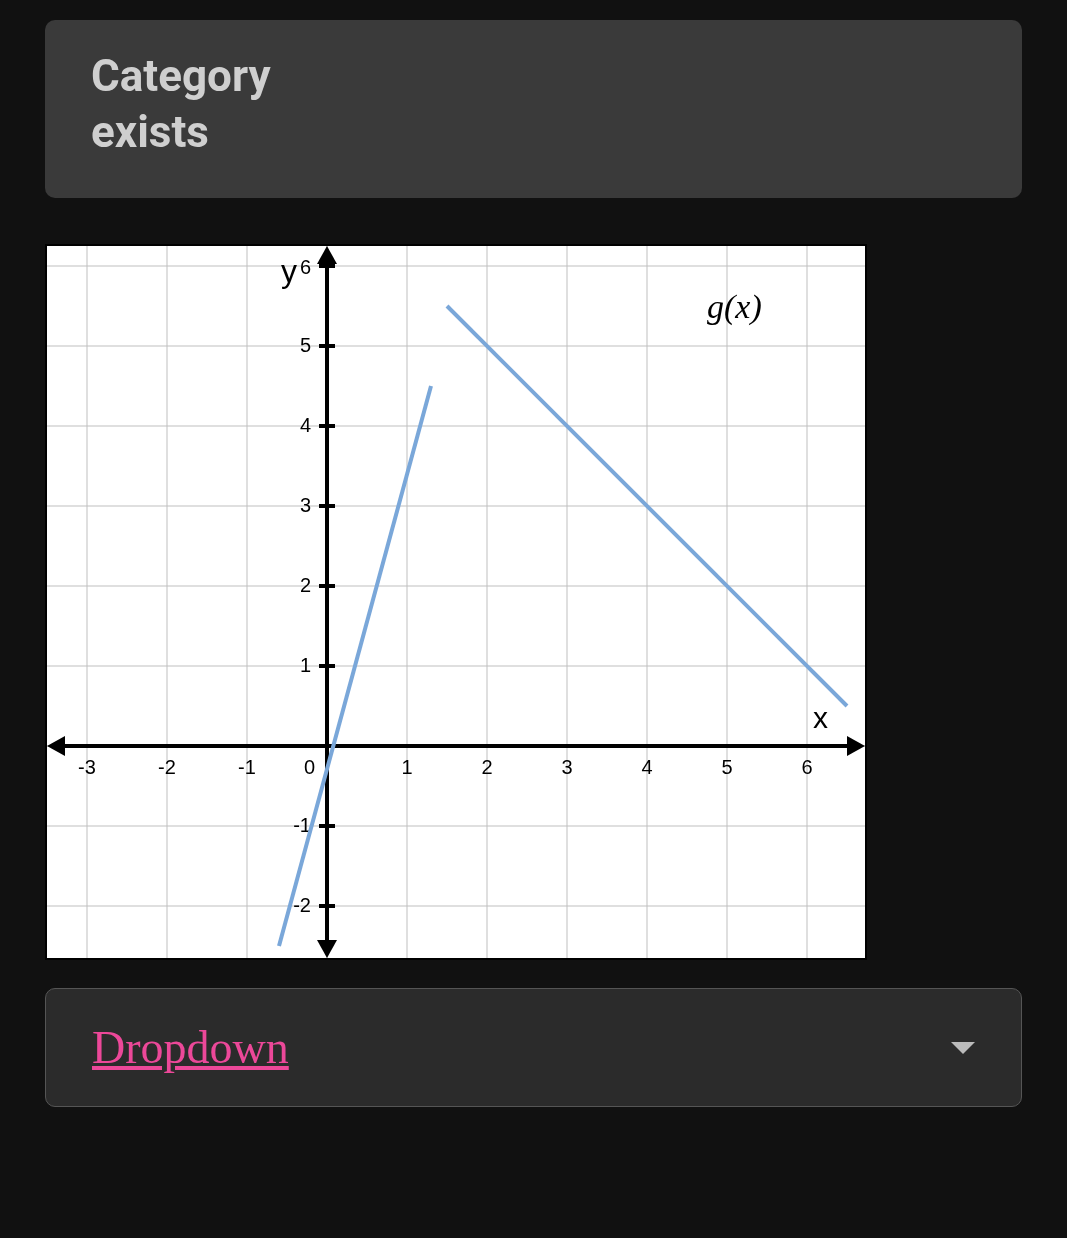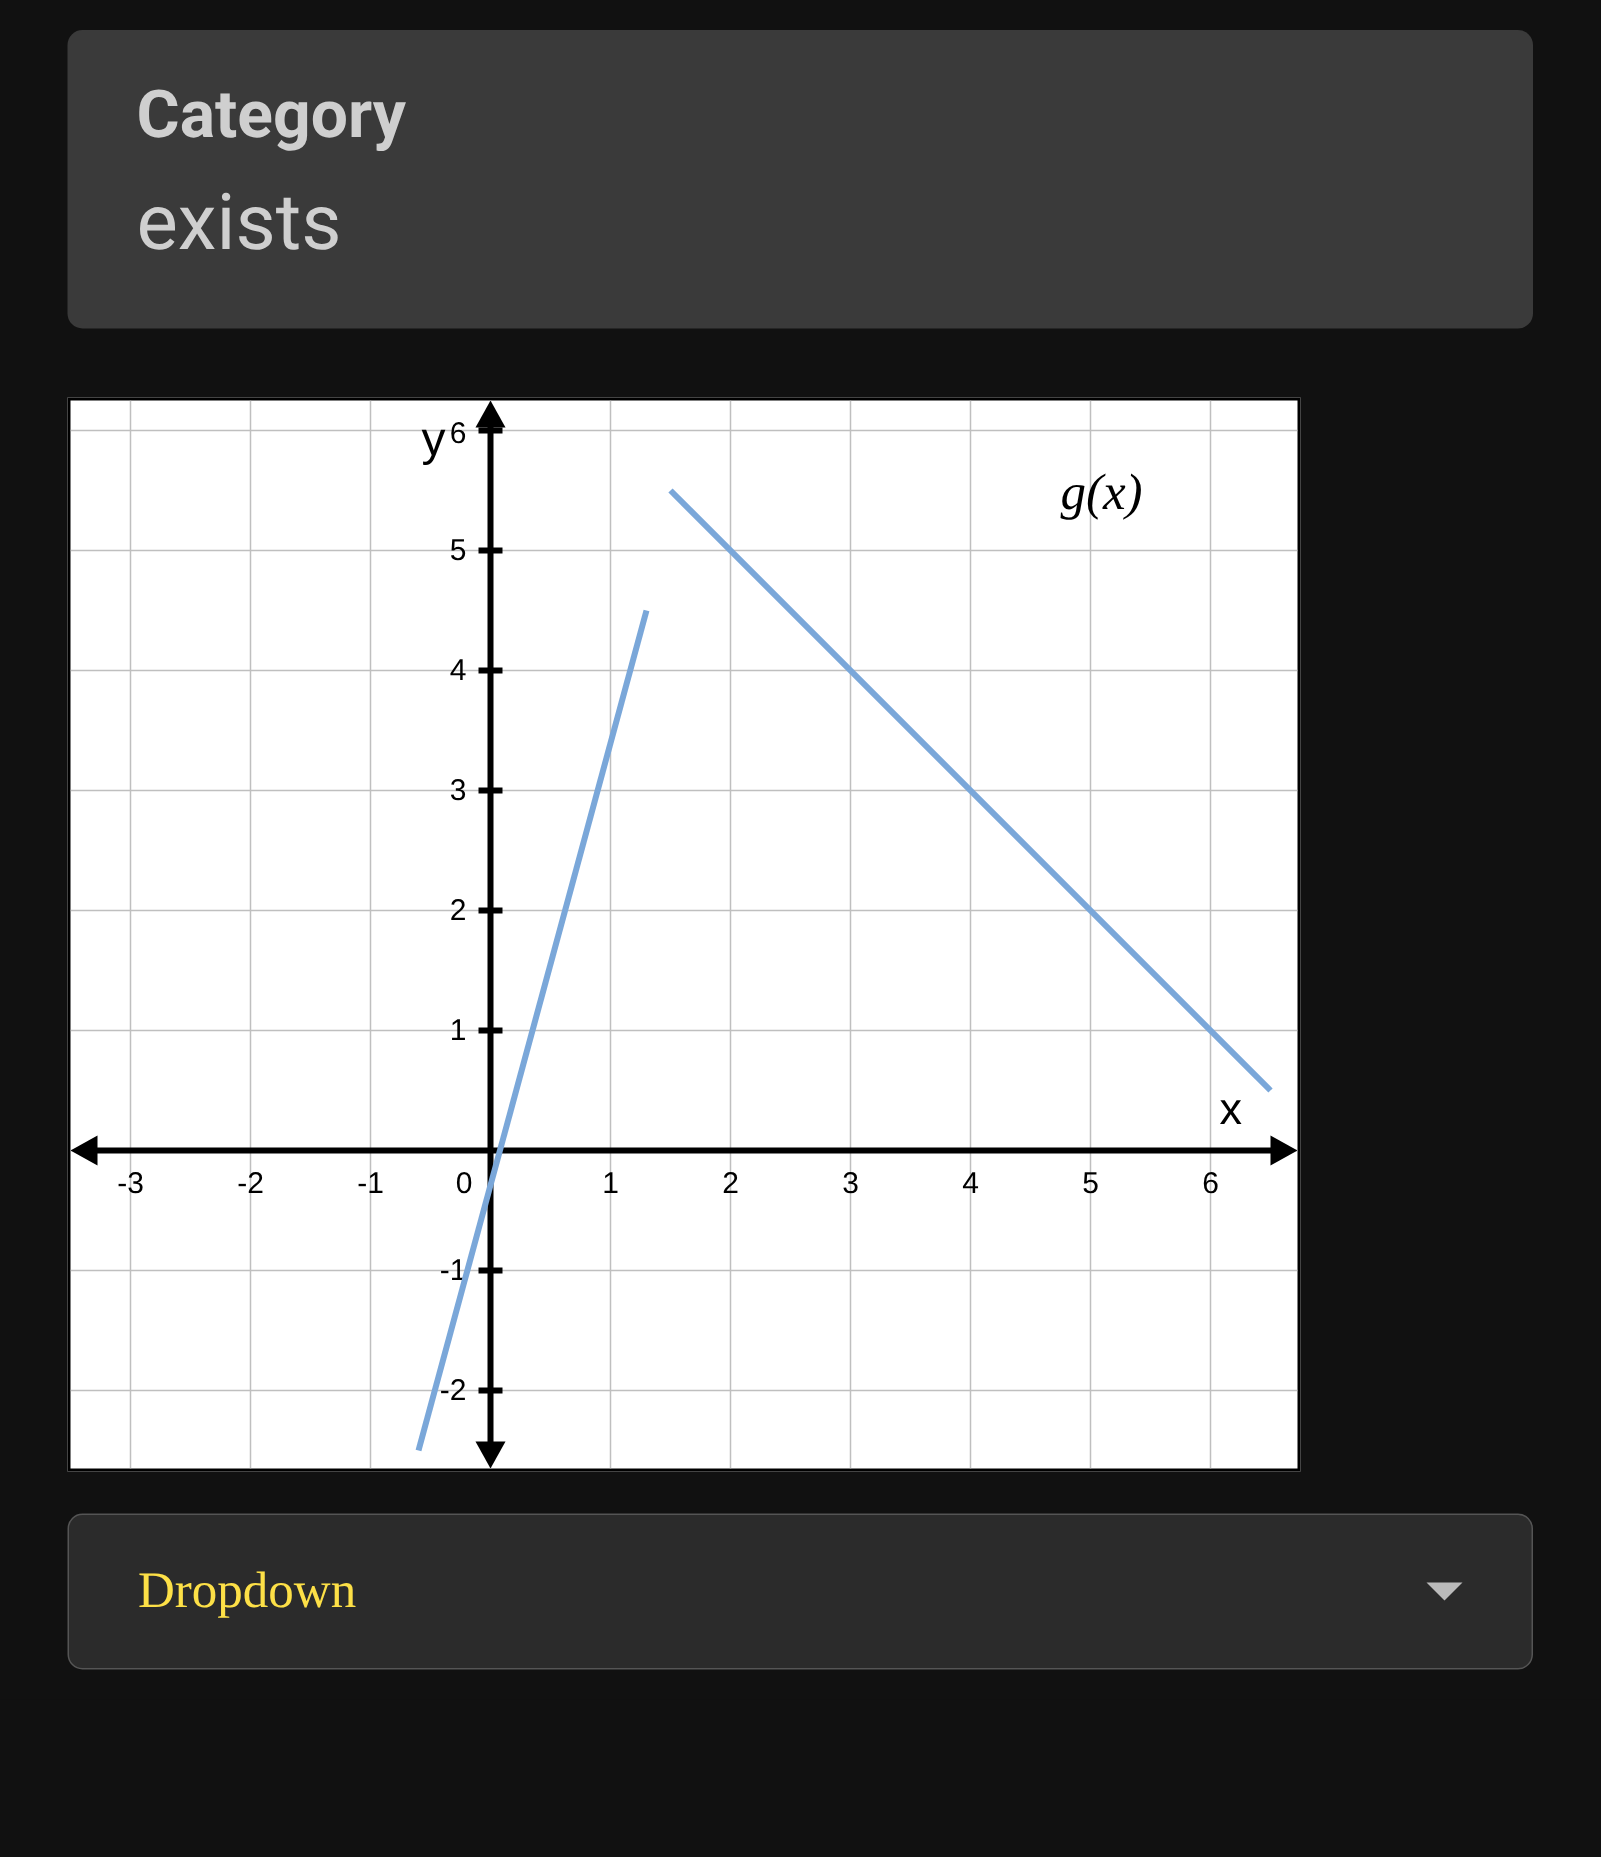"Category" .category-title { margin-bottom: 16px -> 4px }
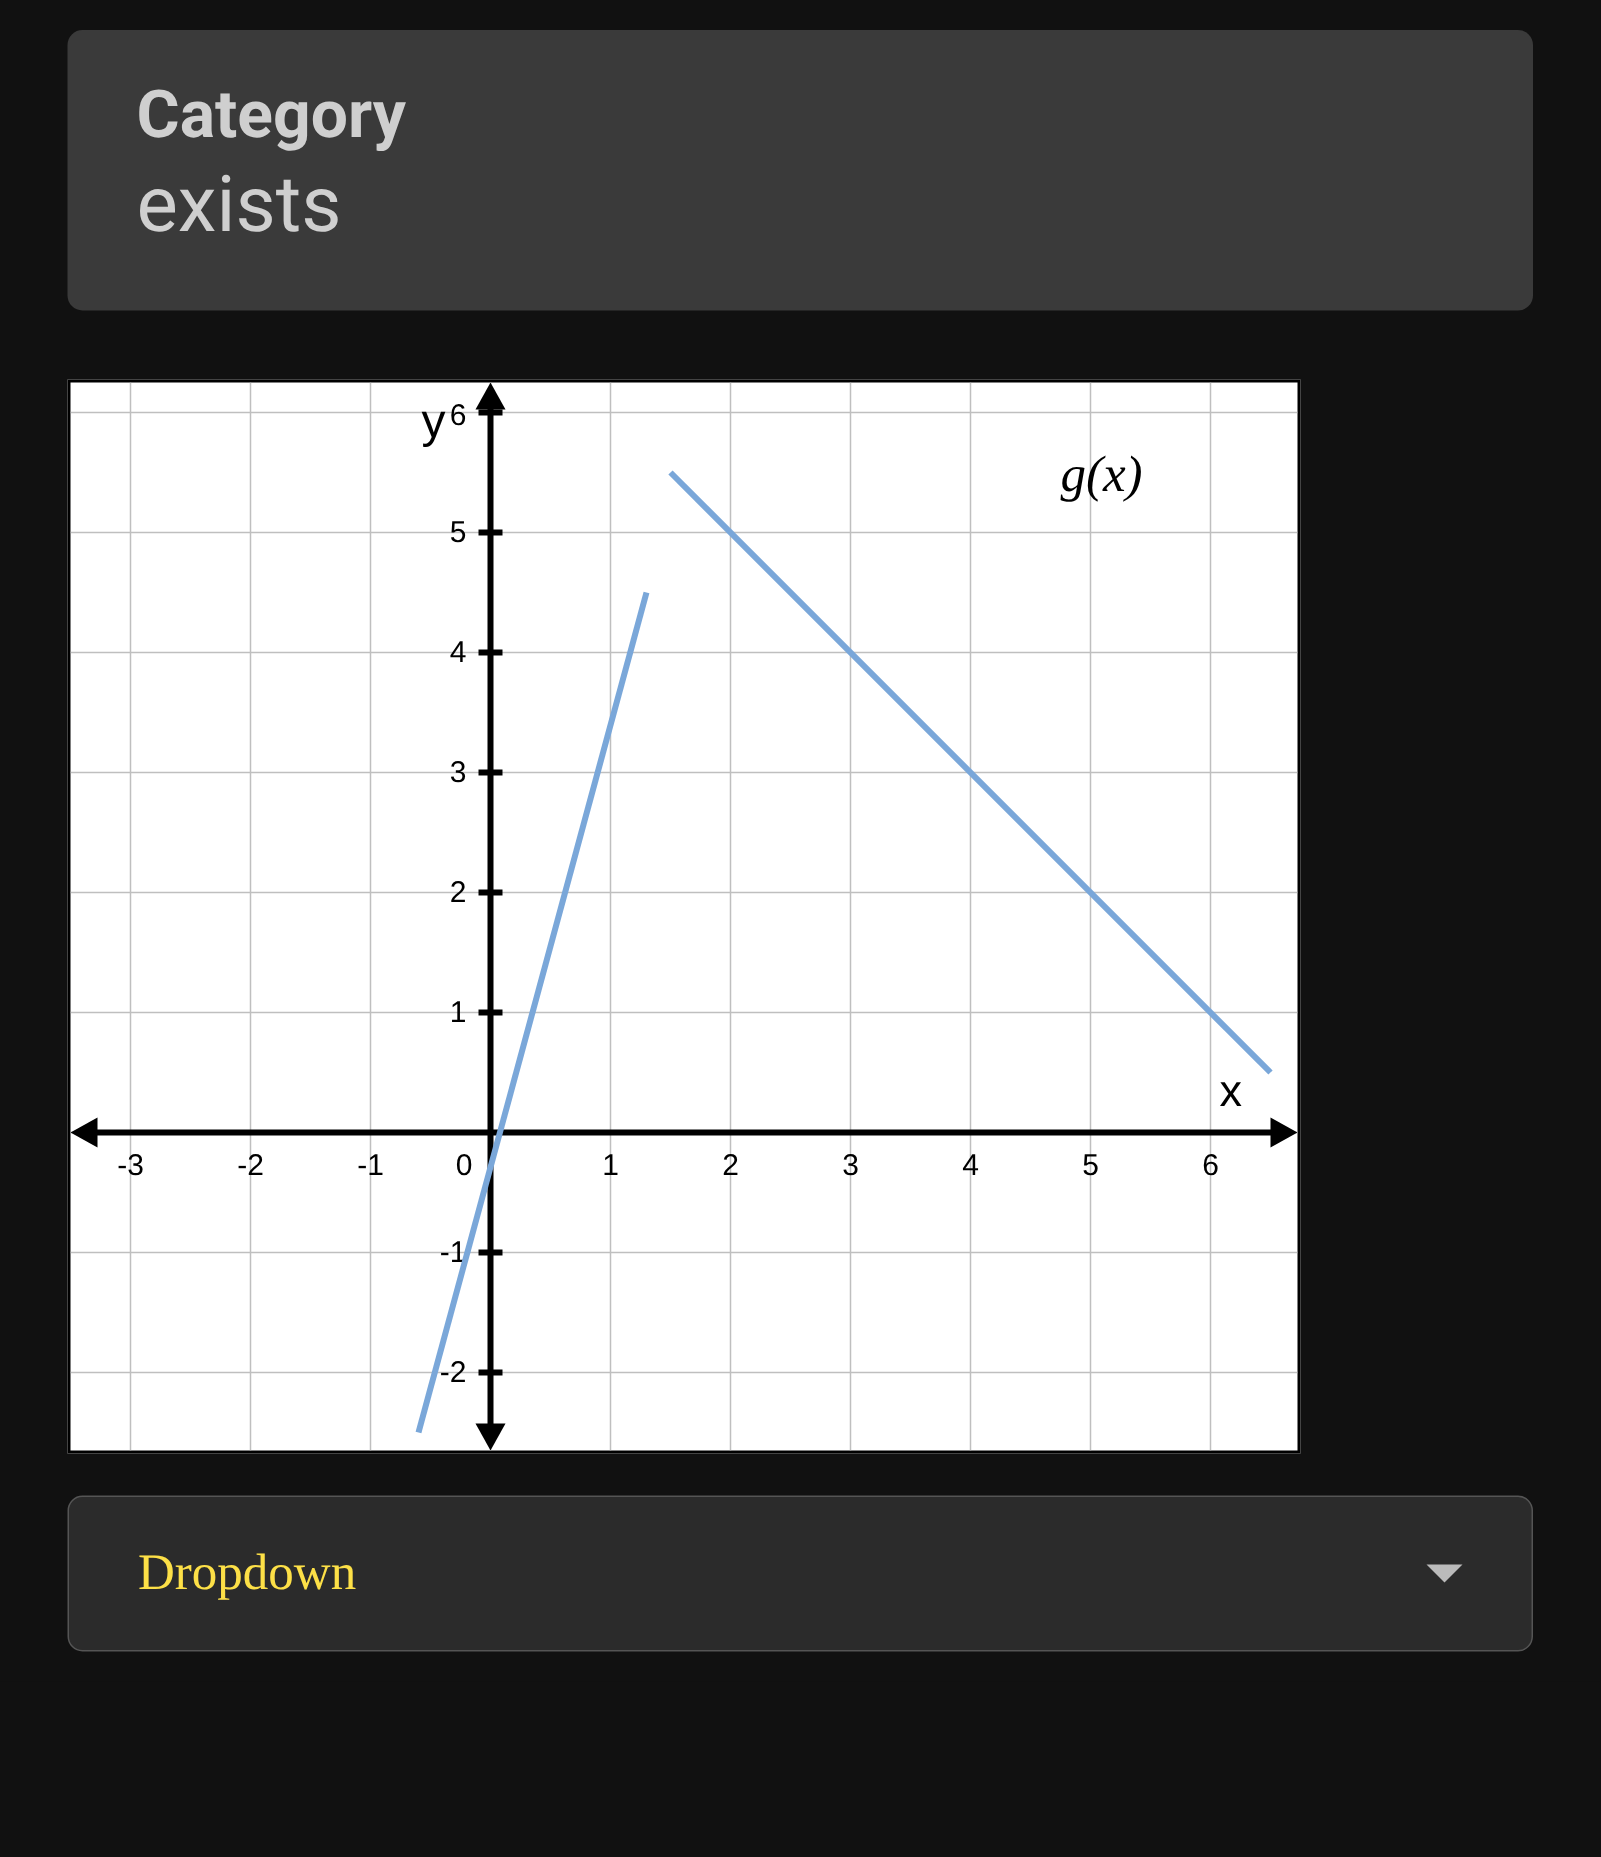"exists" .category-value { font-size: 52px -> 44px; font-weight: 400 -> 700 }
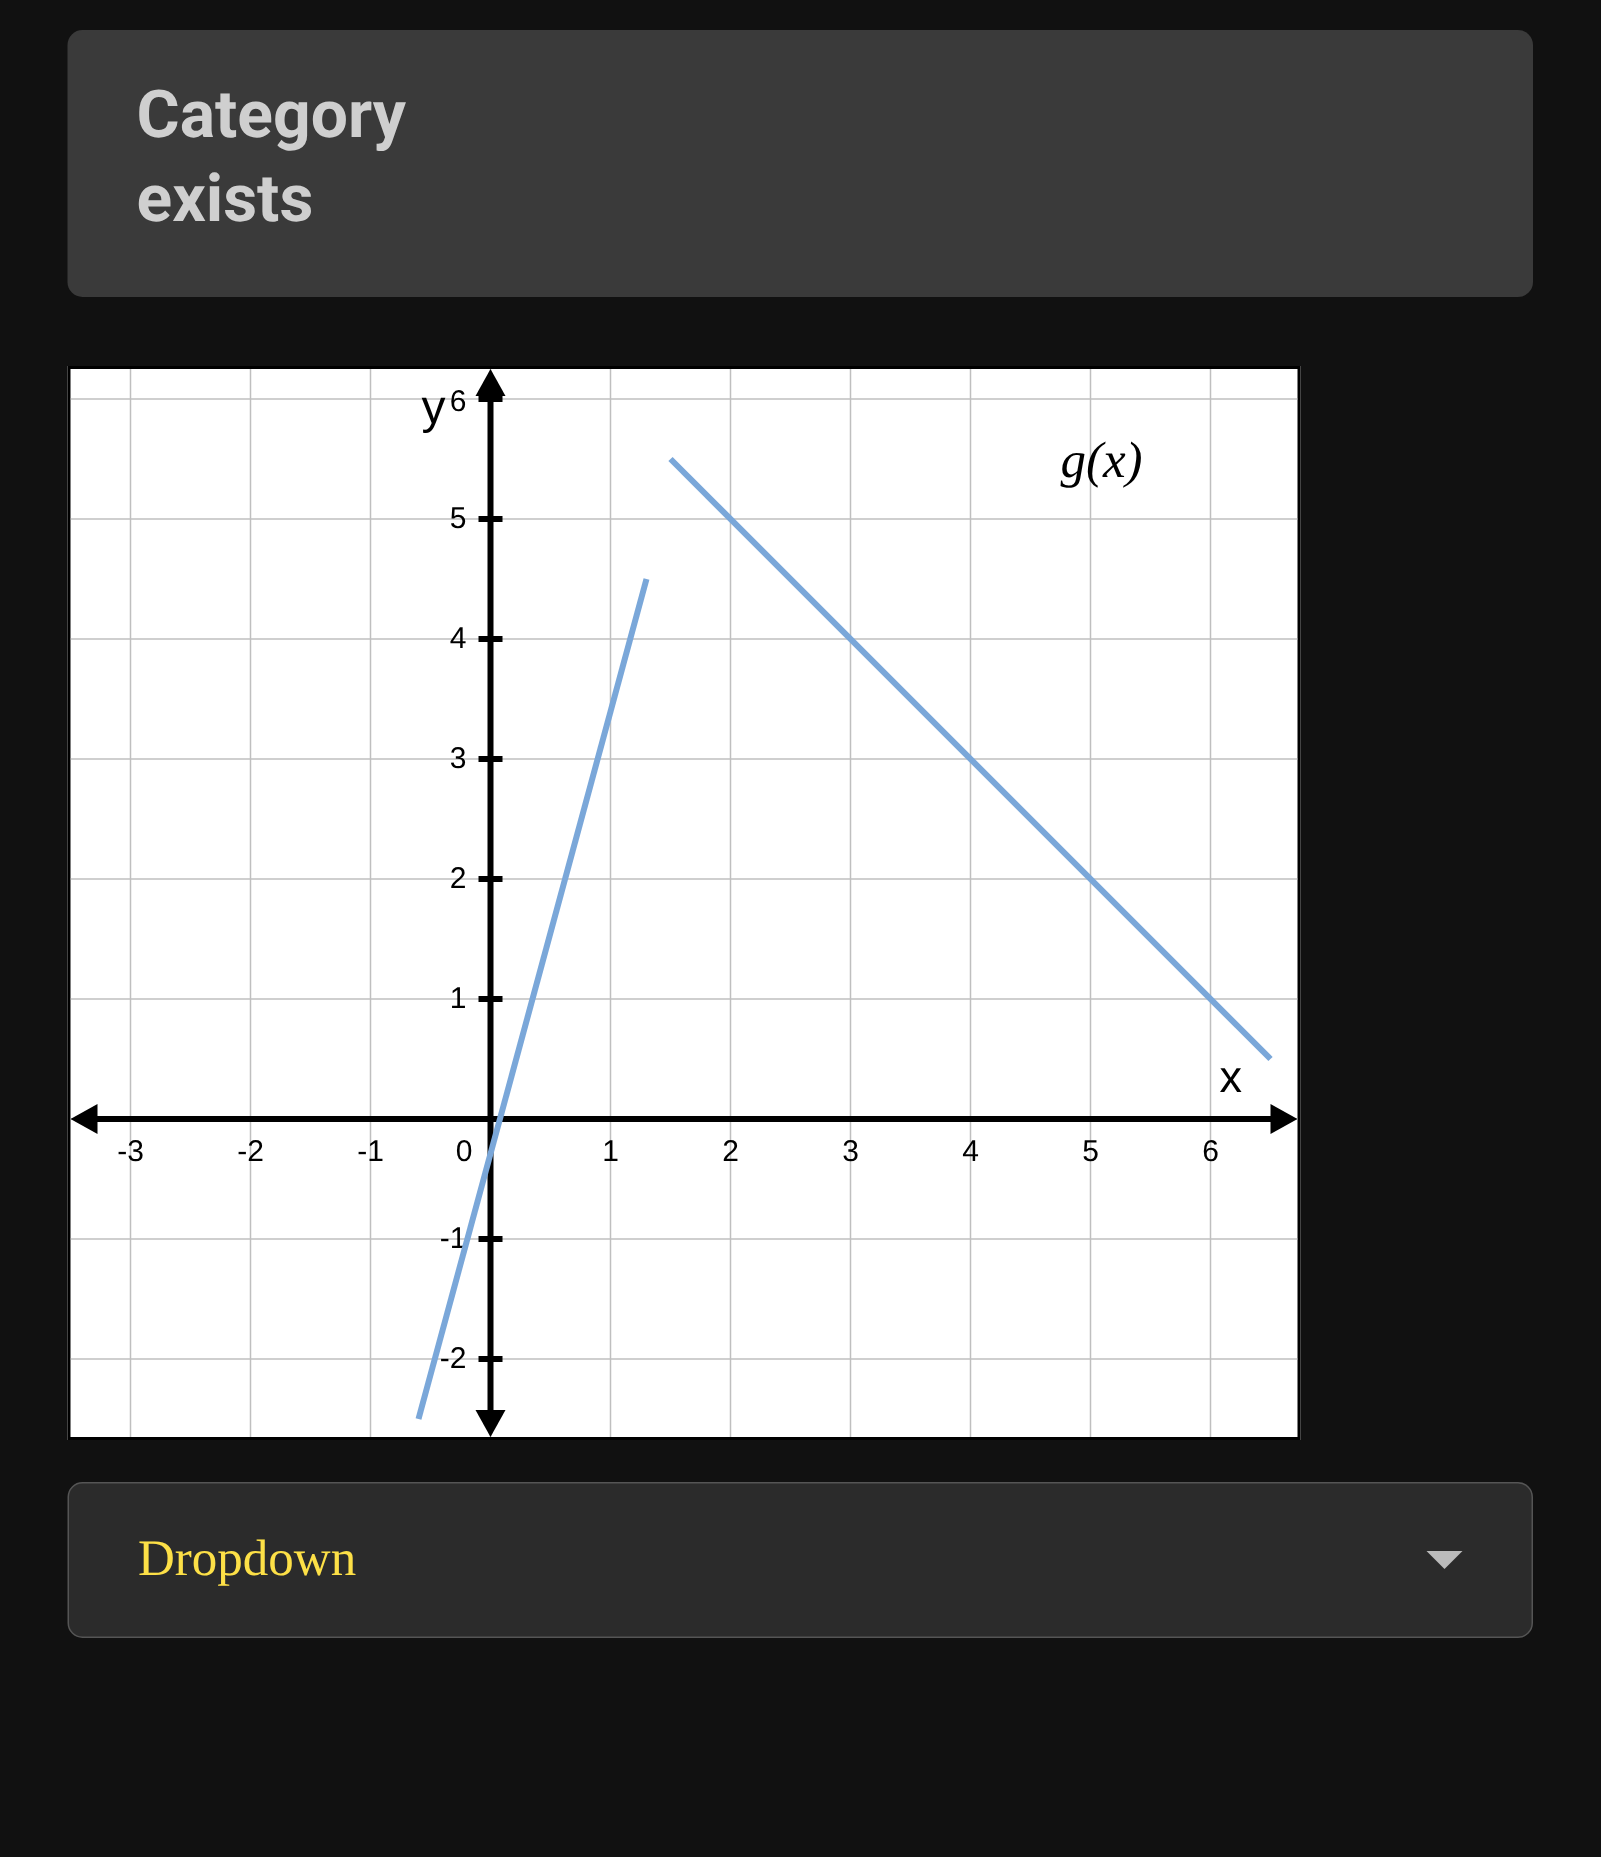"Dropdown" .dropdown-label { color: #fde047 -> #ec4899; font-size: 34px -> 46px; text-decoration: none -> underline }
